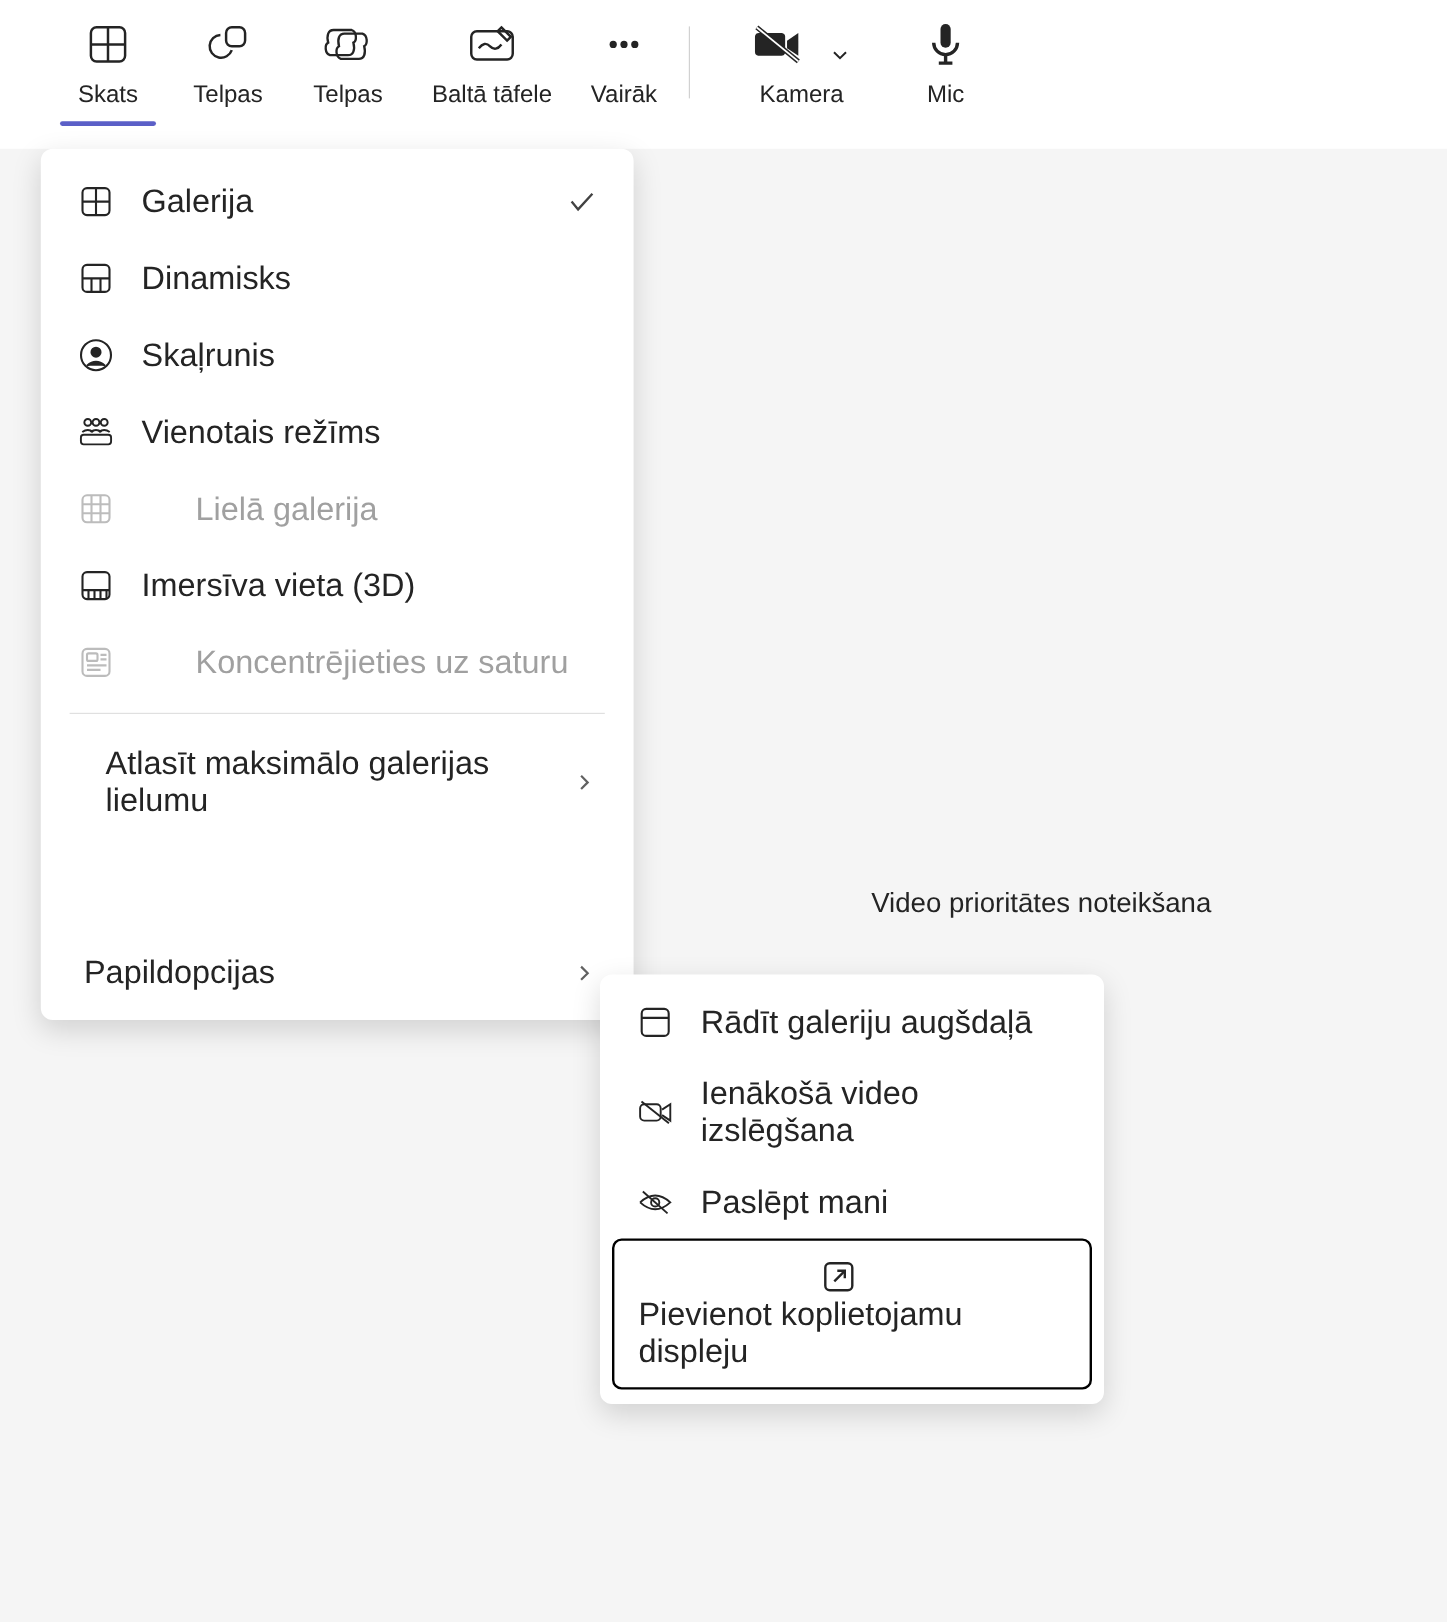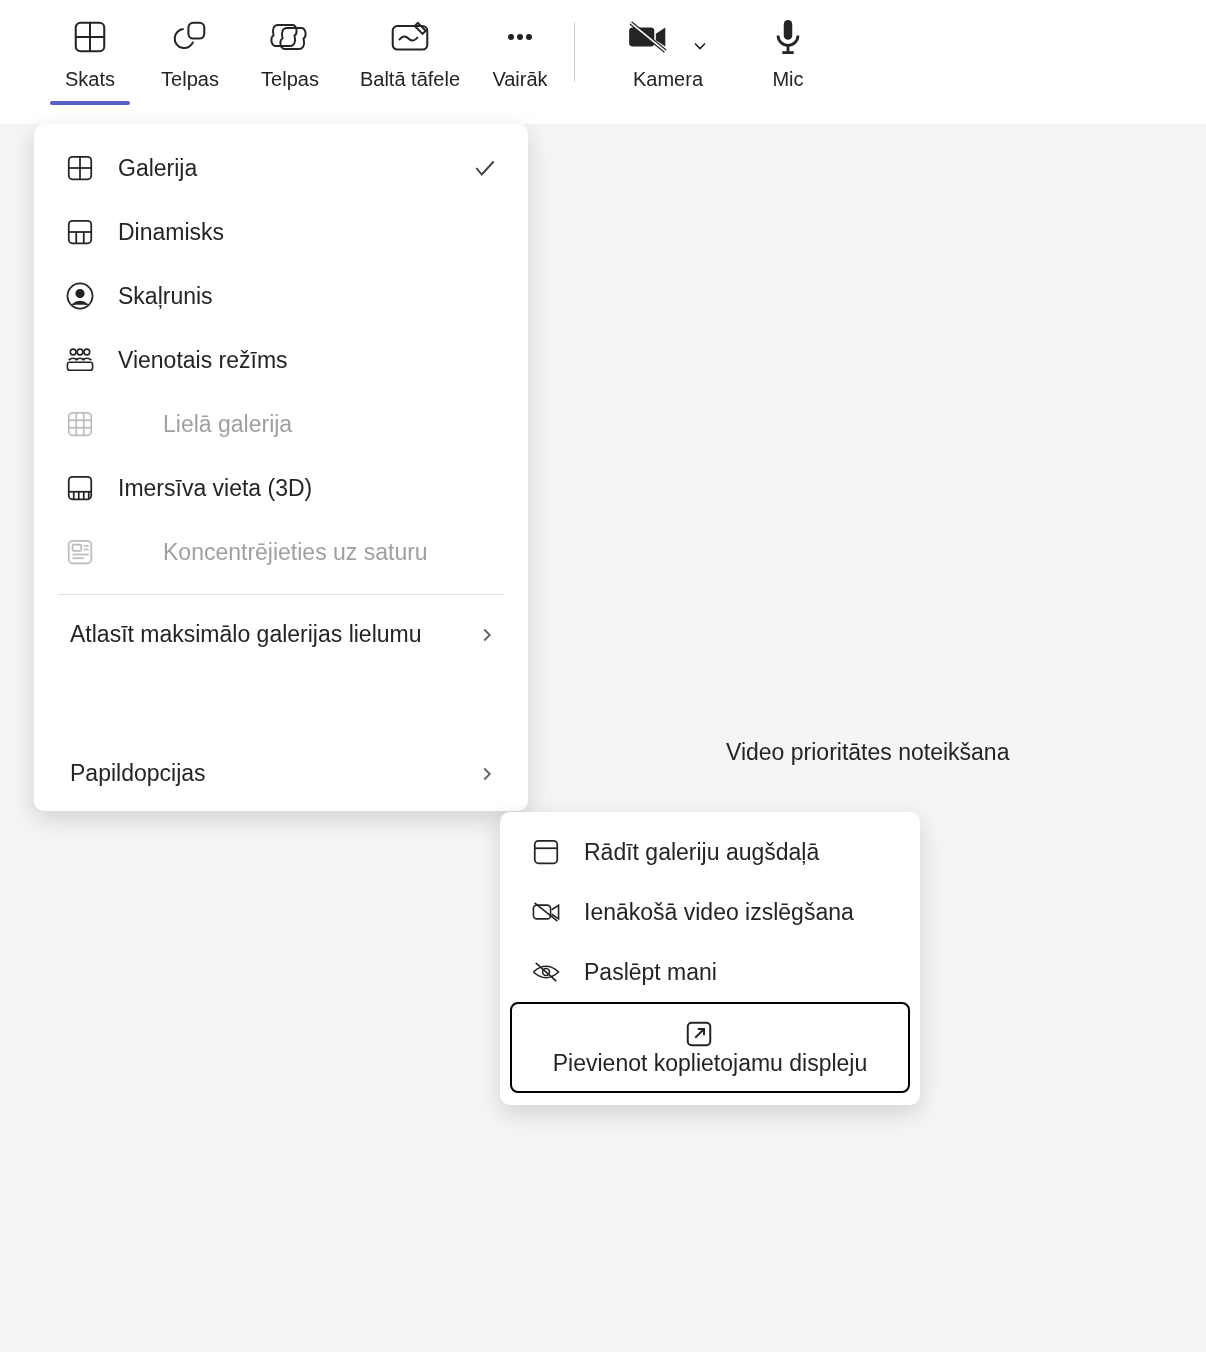"Galerija" .menu-item .mi-label { font-size: 23px -> 27px }
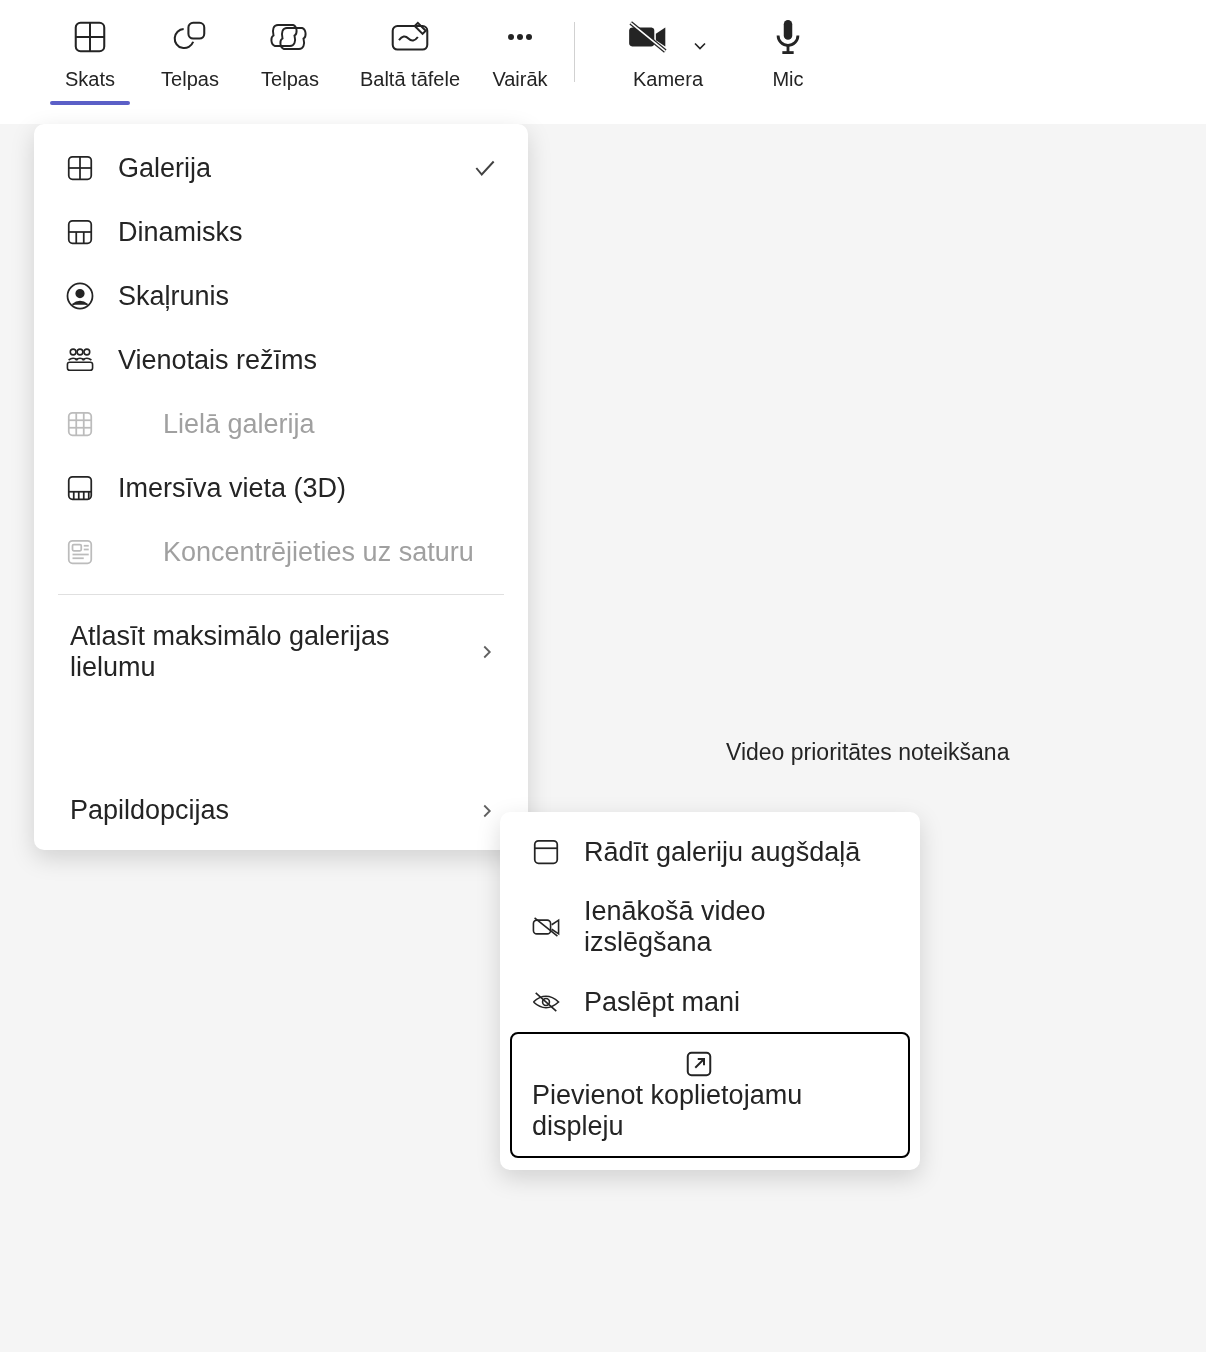"Atlasīt maksimālo galerijas lielumu" span.mi-label { margin-left: 6px -> 24px }
